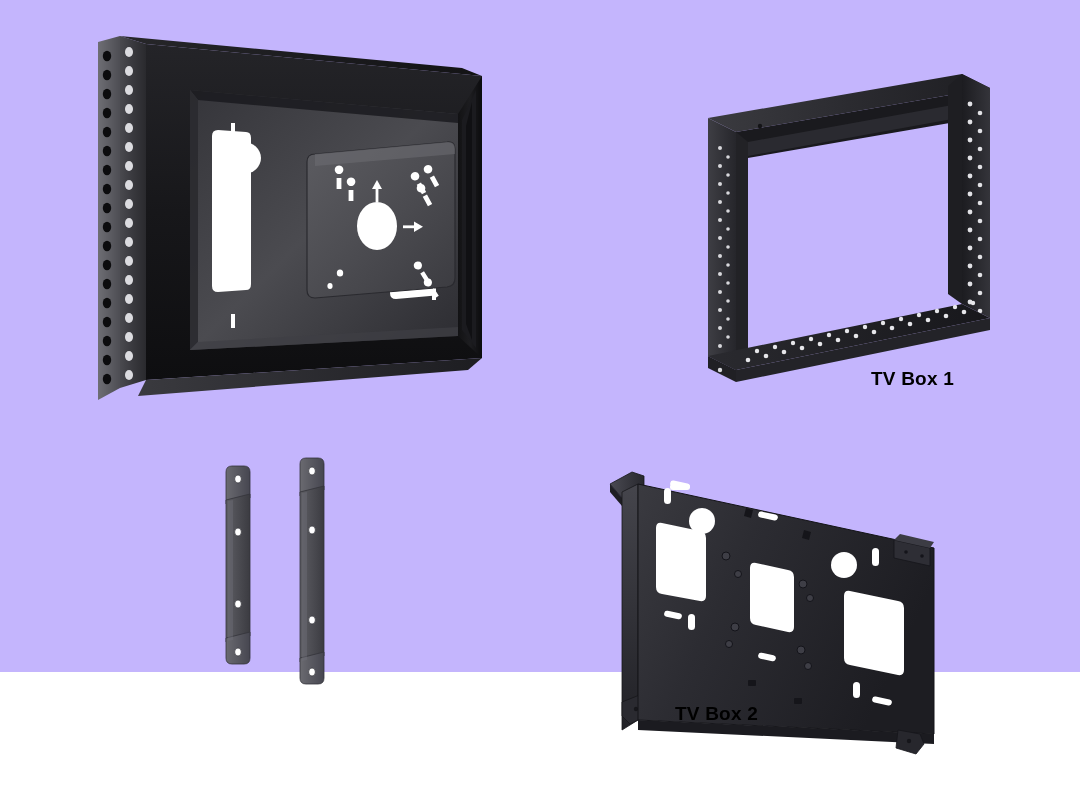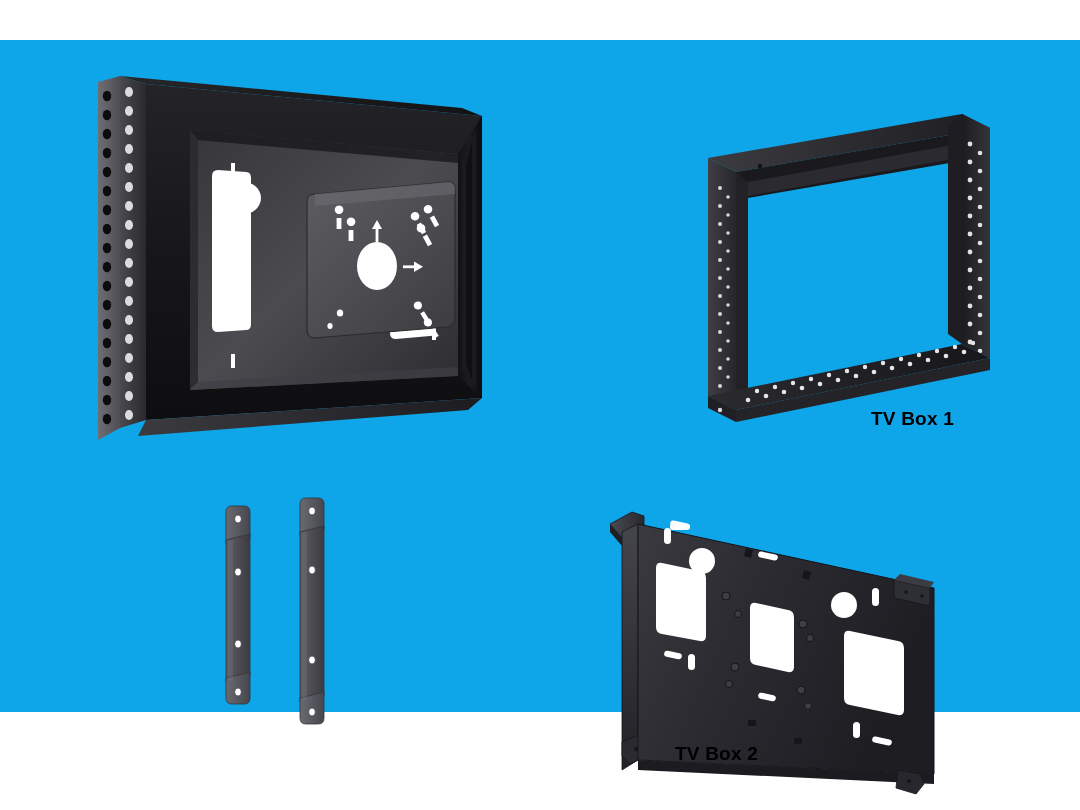"TV Box 1" #stage { background: #0ea5e9 -> #c4b5fd; margin-top: 40px -> none }
